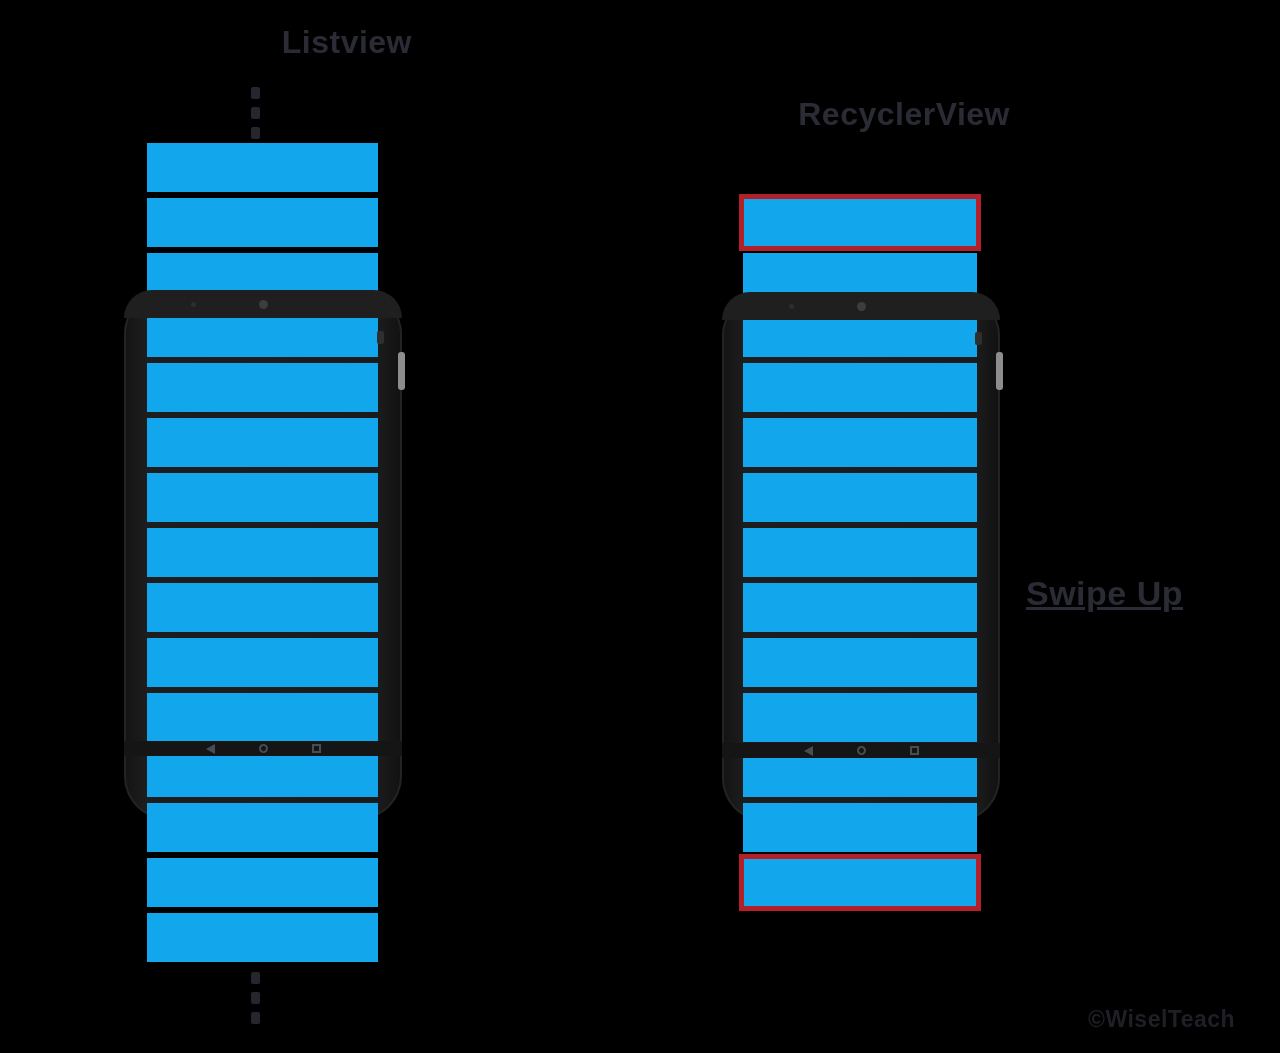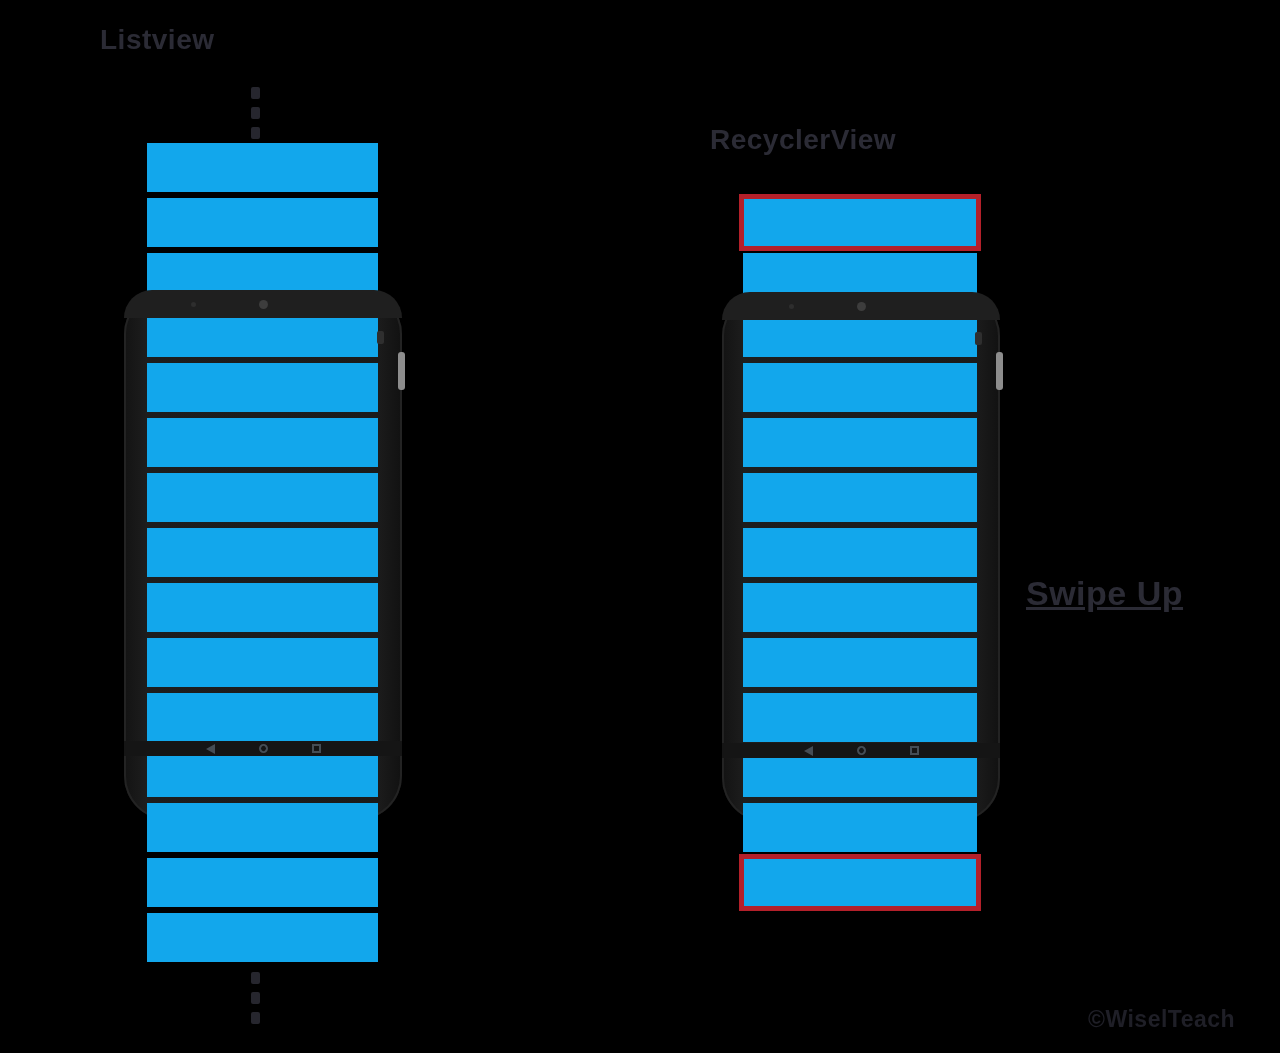"Listview" .diagram-title { font-size: 28px -> 32px; text-align: left -> right }
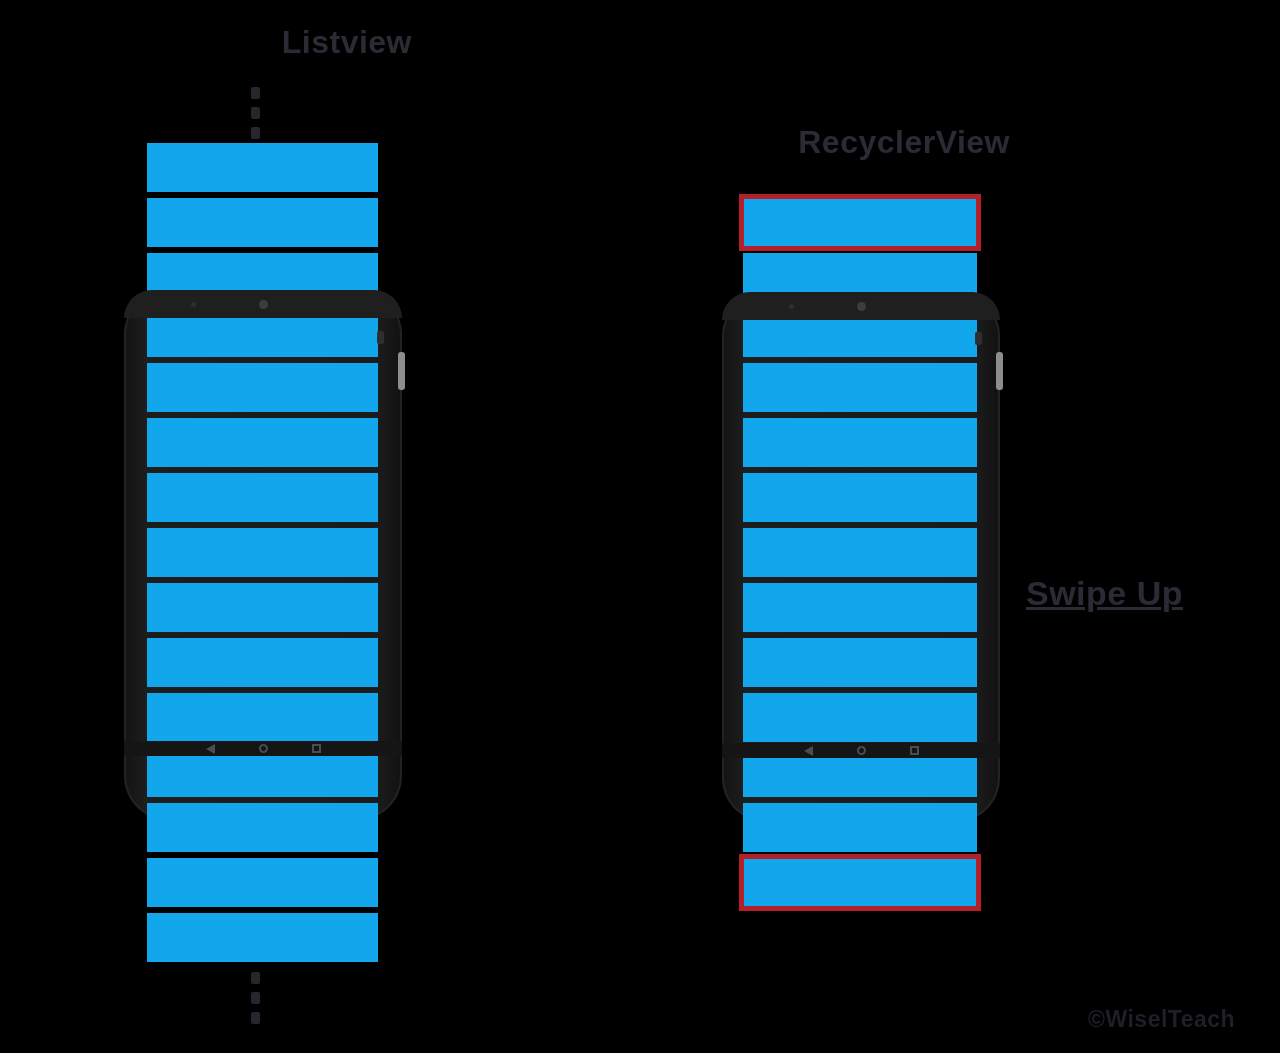"RecyclerView" div.abs { top: 124px -> 96px }
